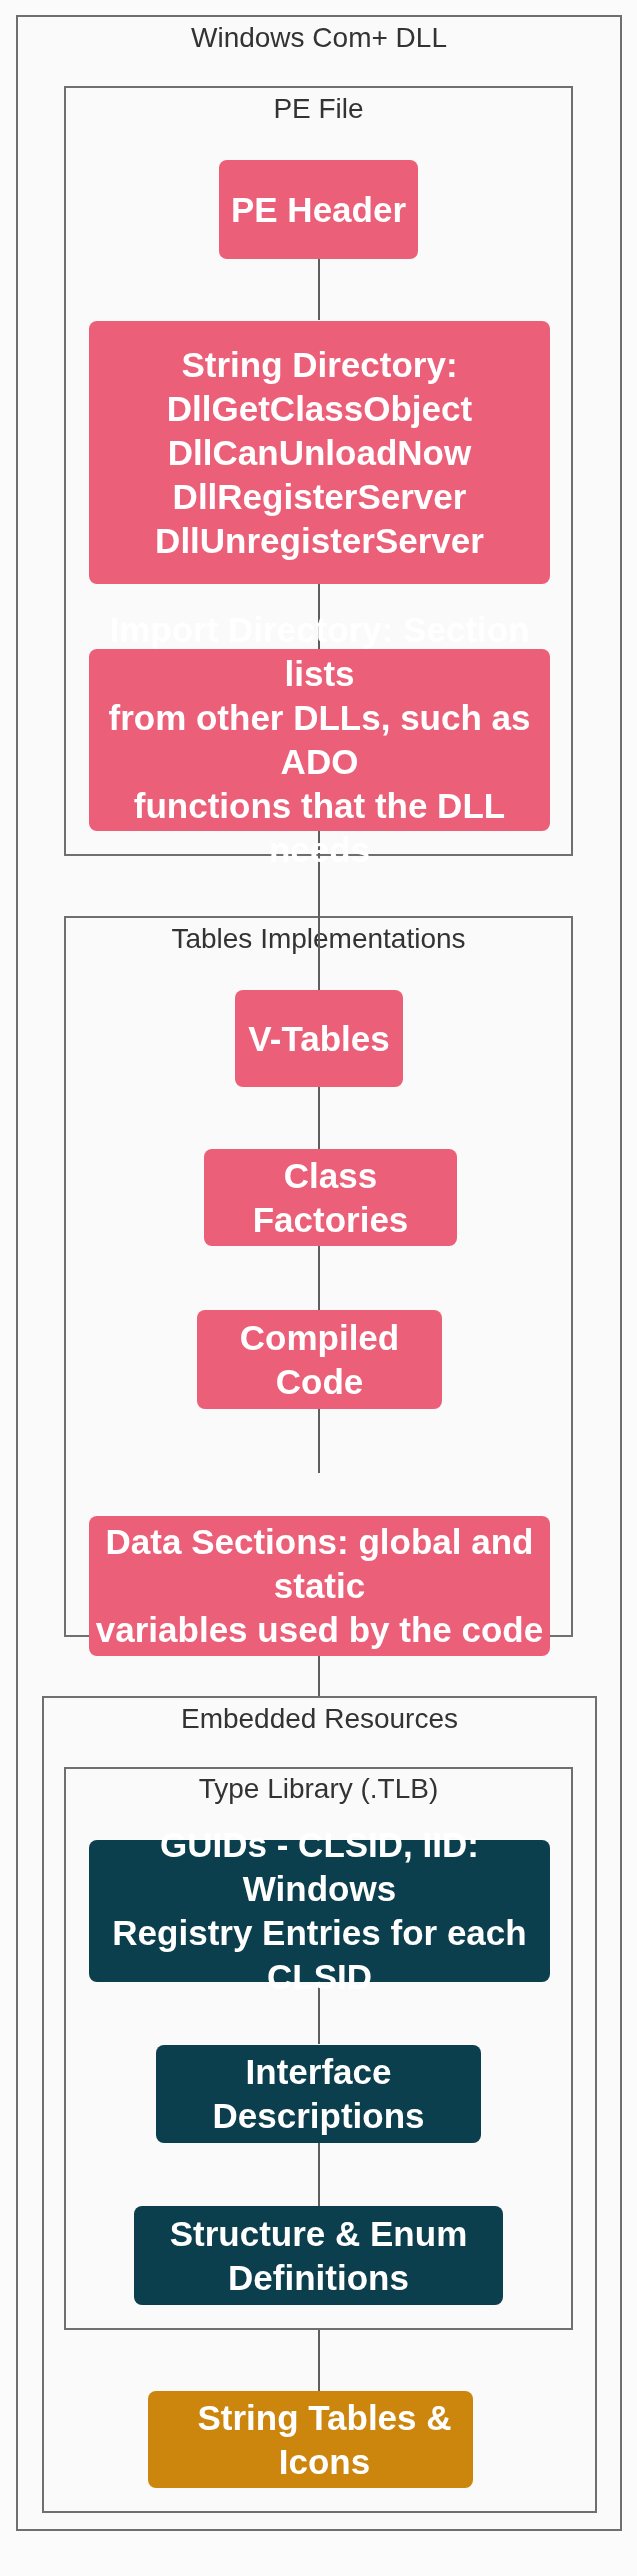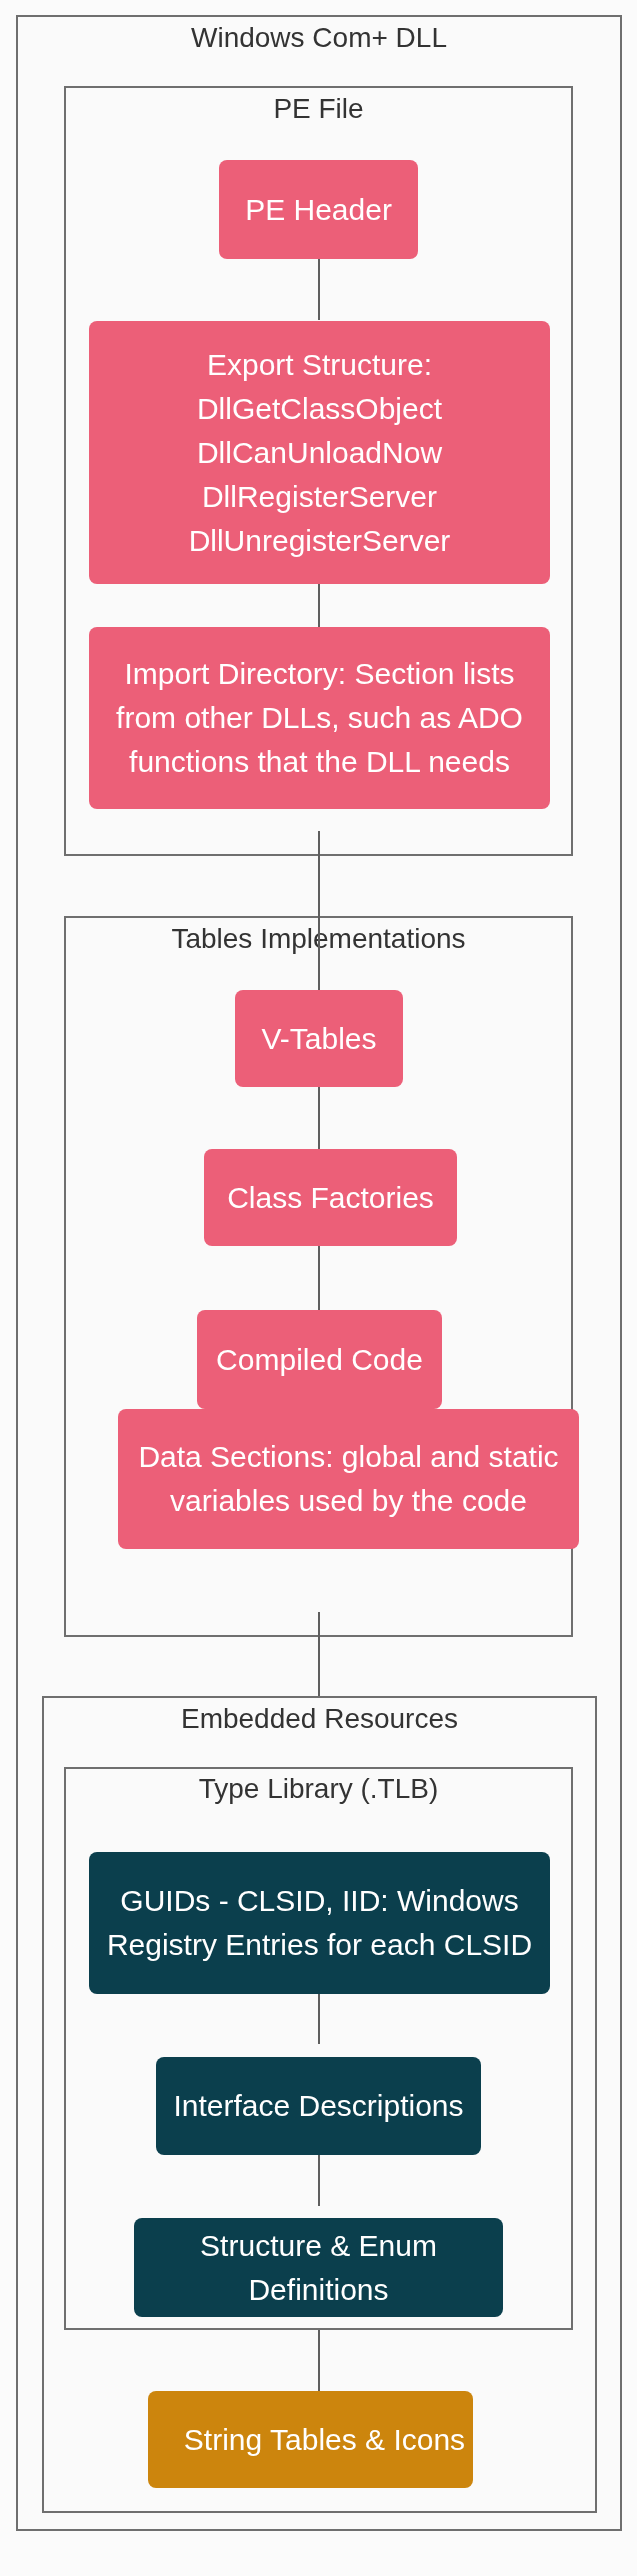"PE Header" .node { font-size: 30px -> 35px; font-weight: none -> bold }
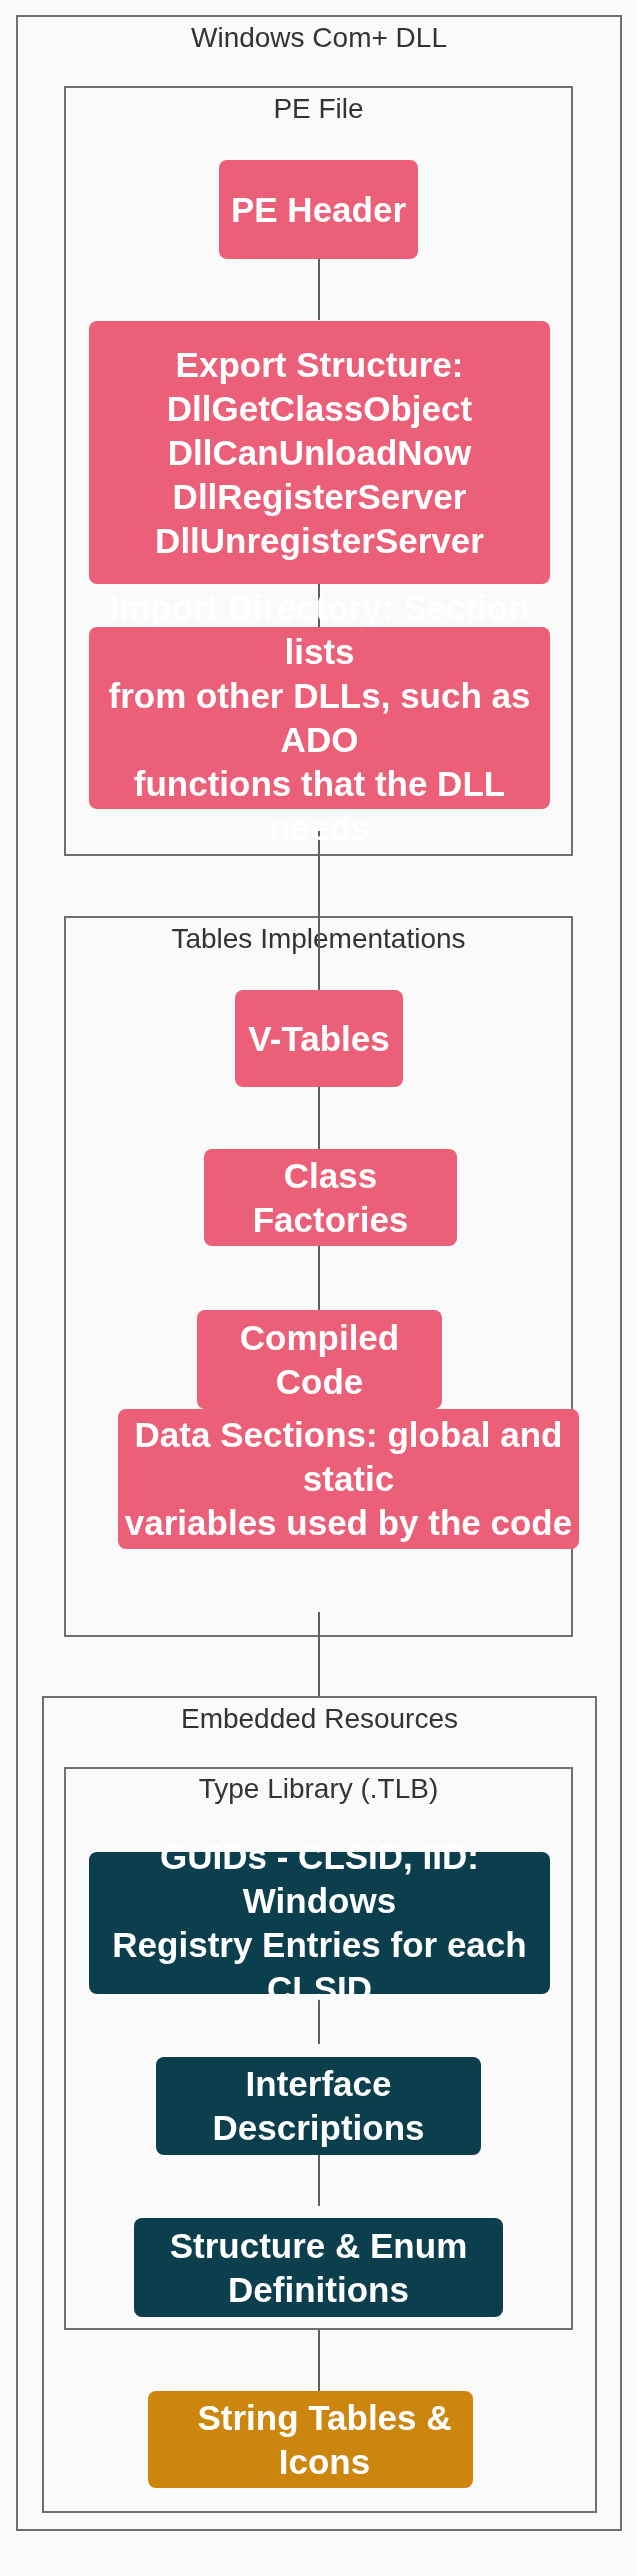"Export Structure:" div { text: Export Structure -> String Directory }
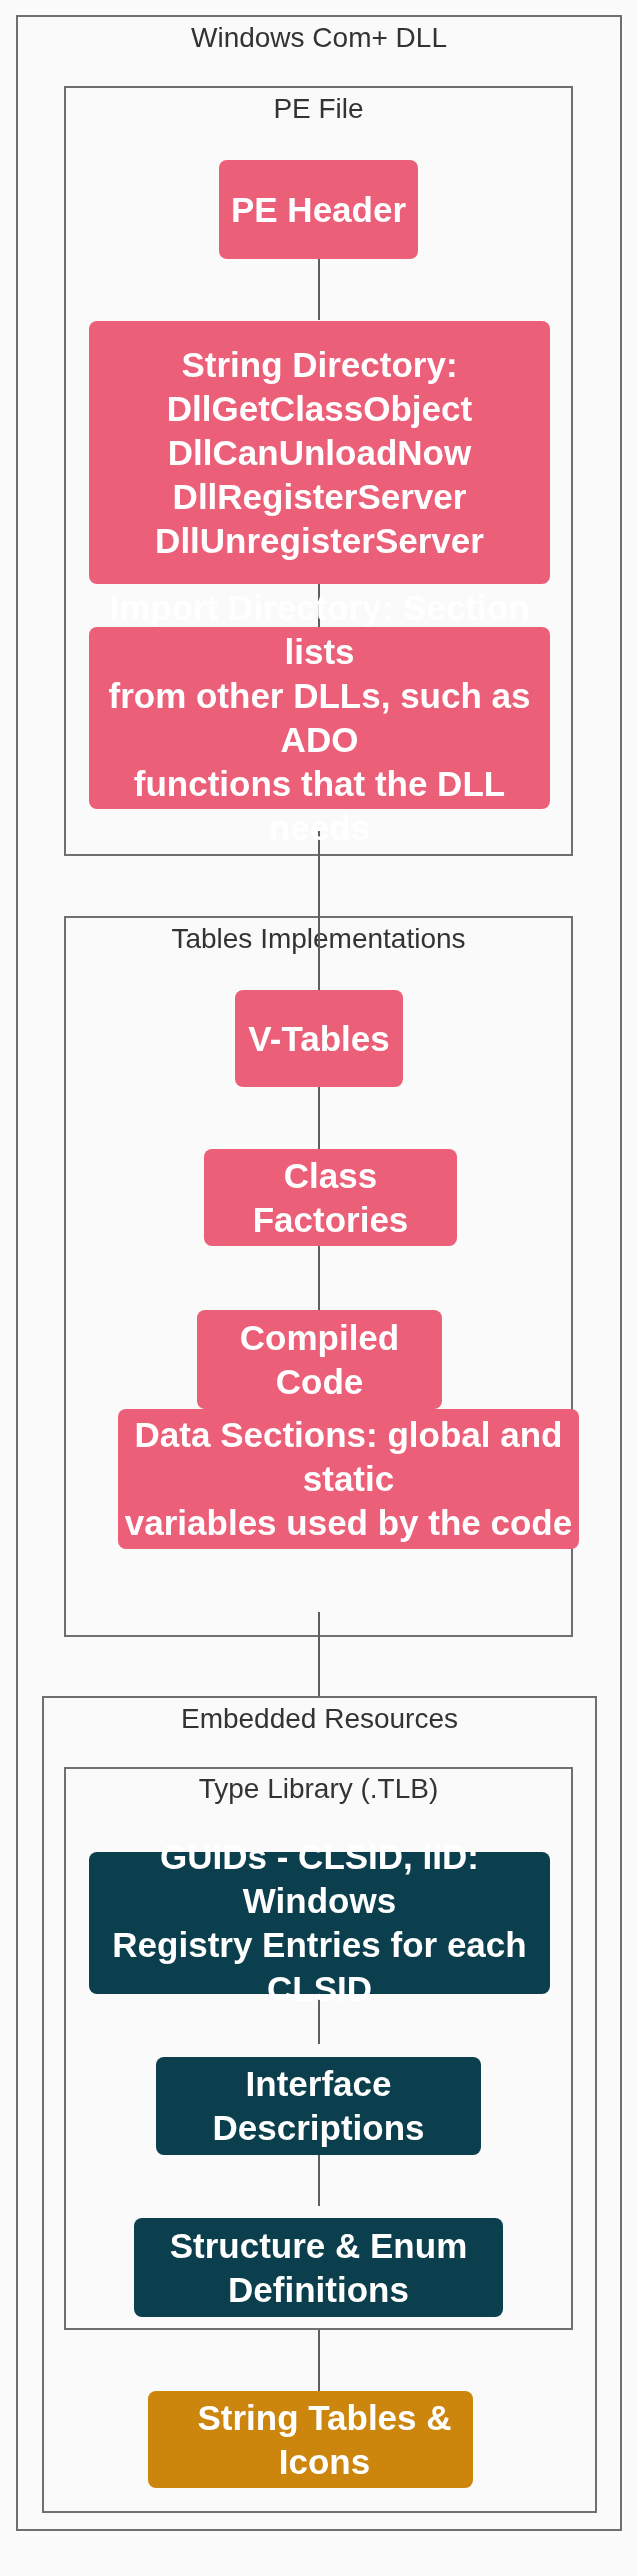"Import Directory: Section lists" div.node { top: 627px -> 649px }
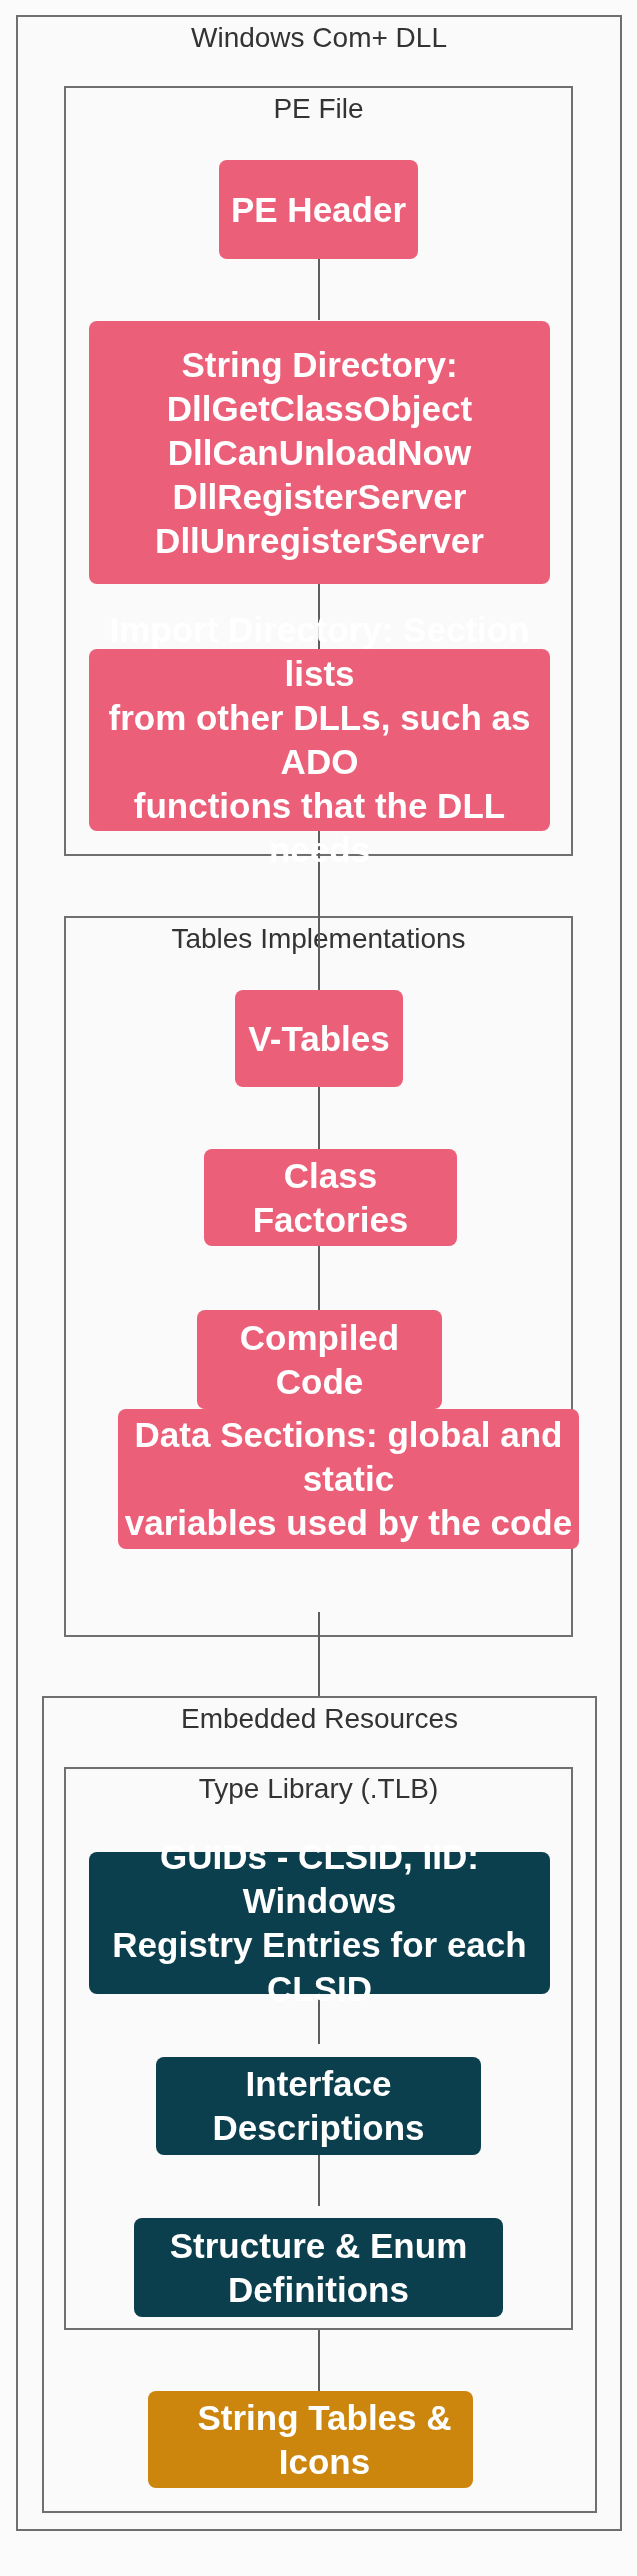"Data Sections: global and static" div.node { margin-left: 29px -> none; top: 1409px -> 1516px }
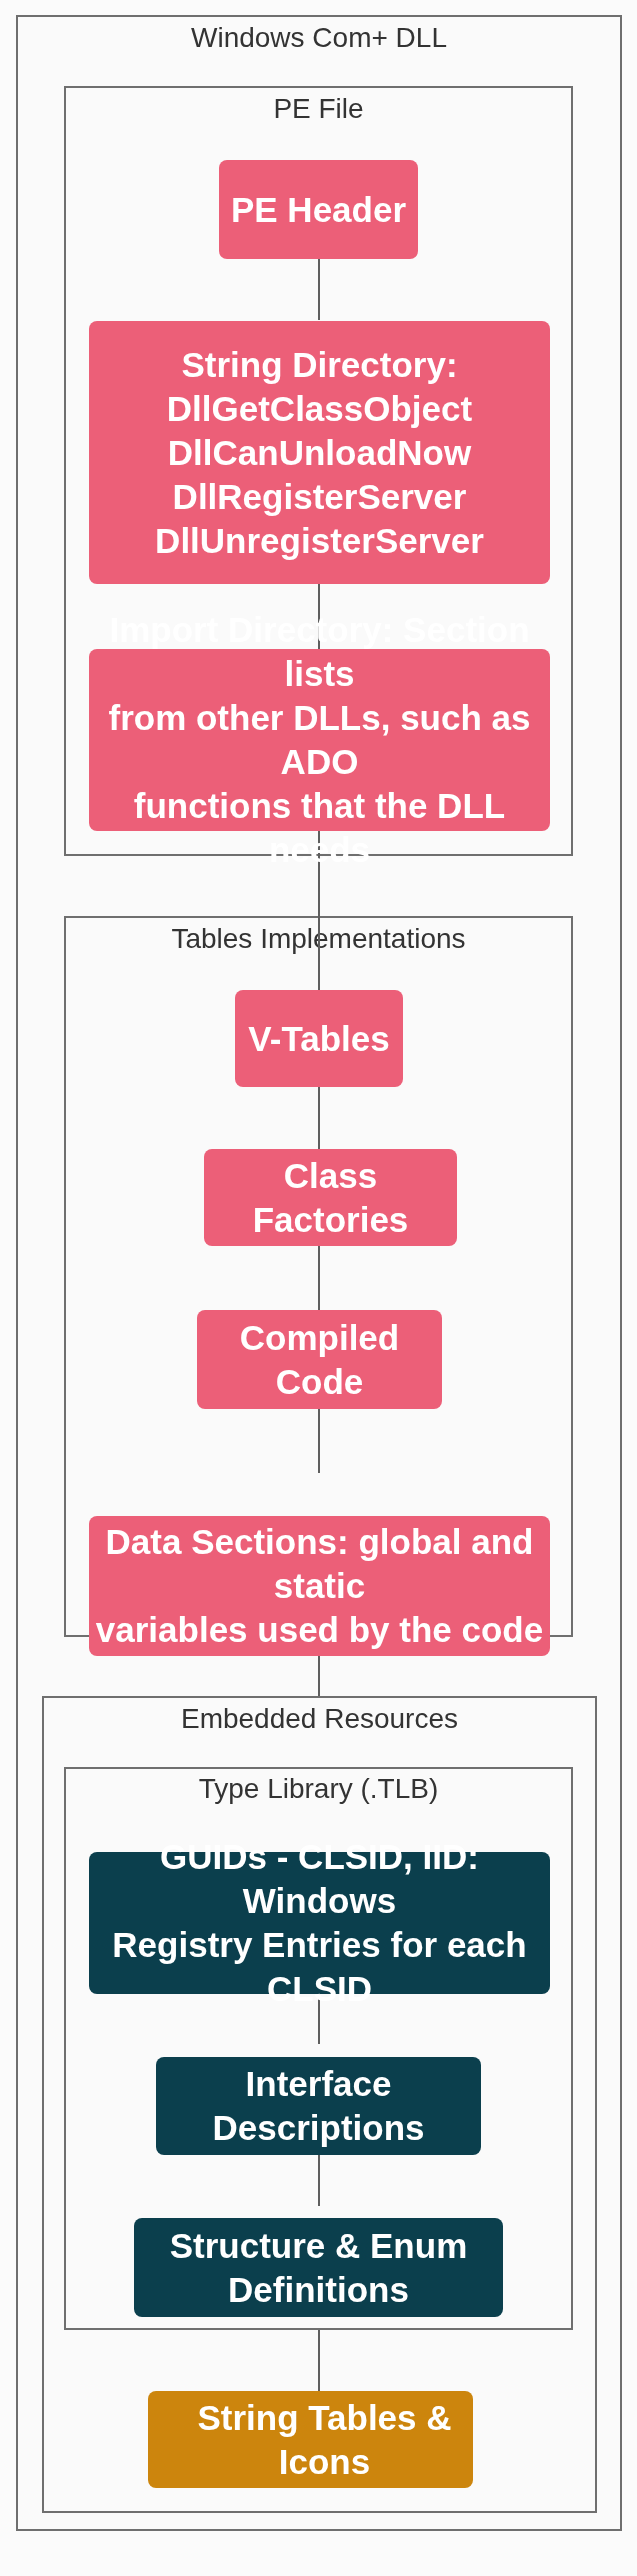"GUIDs - CLSID, IID: Windows" .node-teal { margin-top: 12px -> none }
